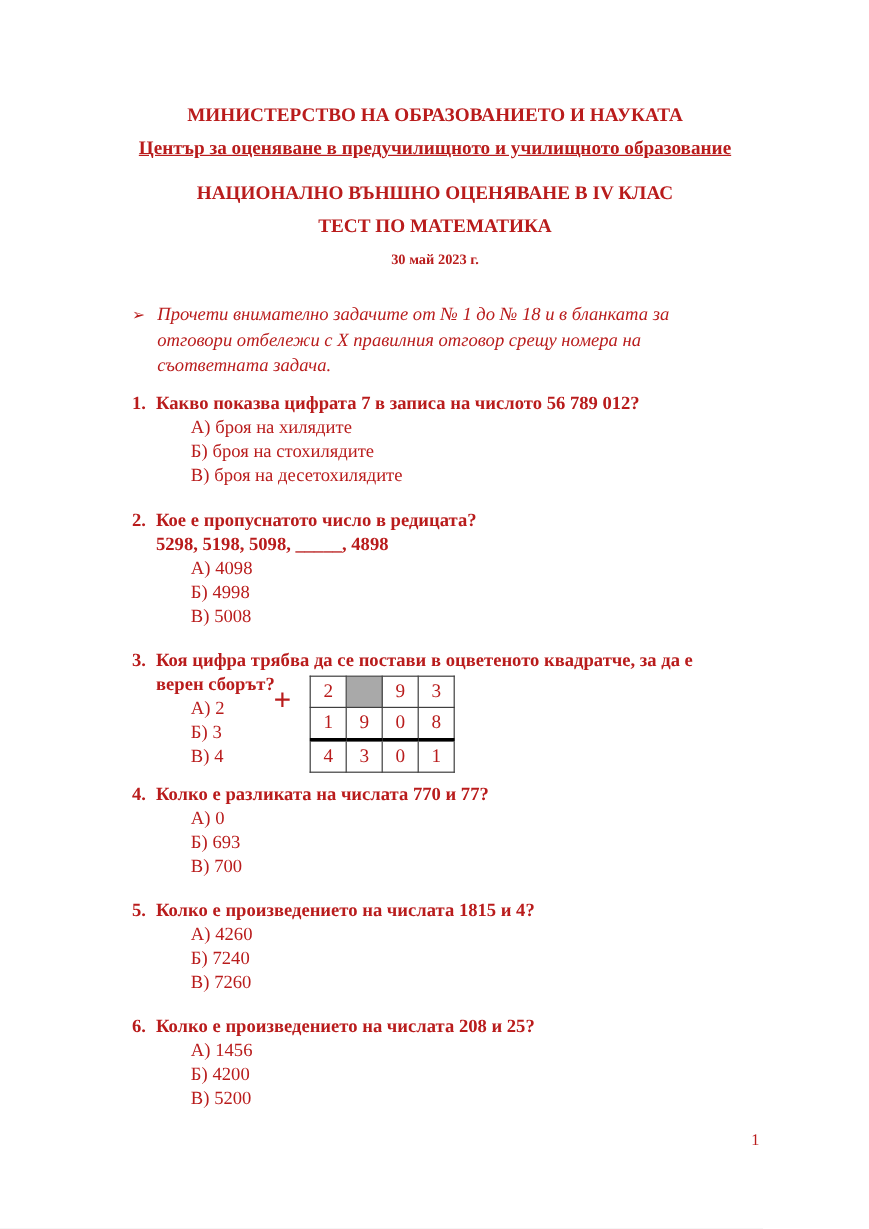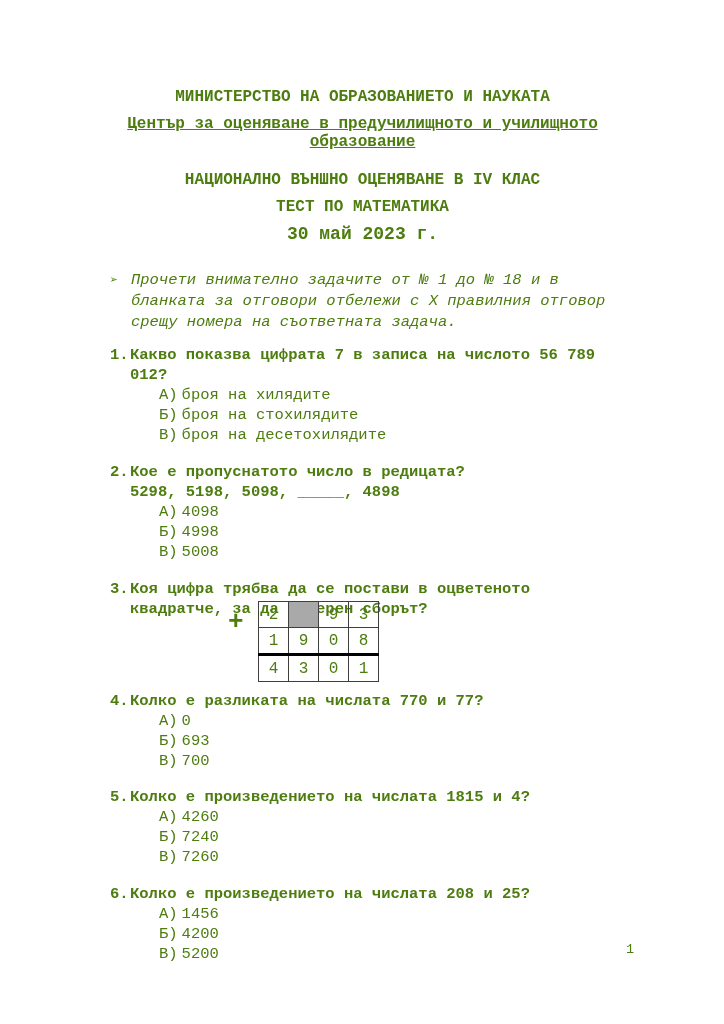"МИНИСТЕРСТВО НА ОБРАЗОВАНИЕТО И НАУКАТА" .page { color: #4d7c0f -> #b91c1c; font-family: Liberation Mono, monospace -> Liberation Serif, serif }
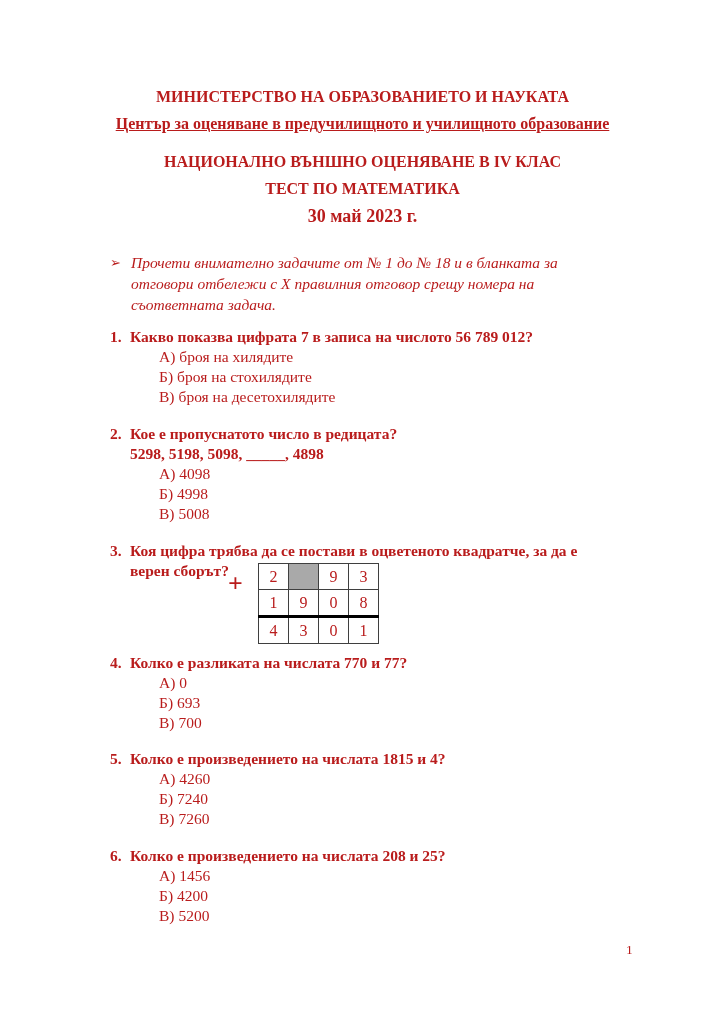"30 май 2023 г." .exam-date { font-size: 18px -> 12px }
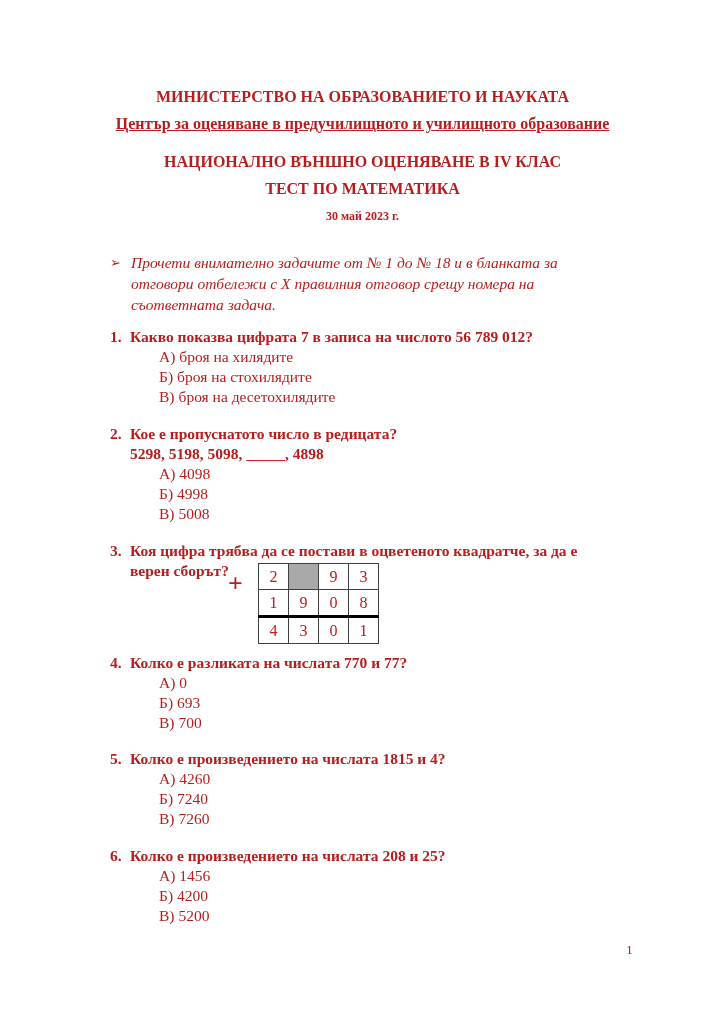"А) 2" div.options { html: none -> <div> <div><span>А)</span><span>2</span></div> <div><span>Б)</span><span>3</span></div> <div><span>В)</span><span>4</span></div> </div> }
